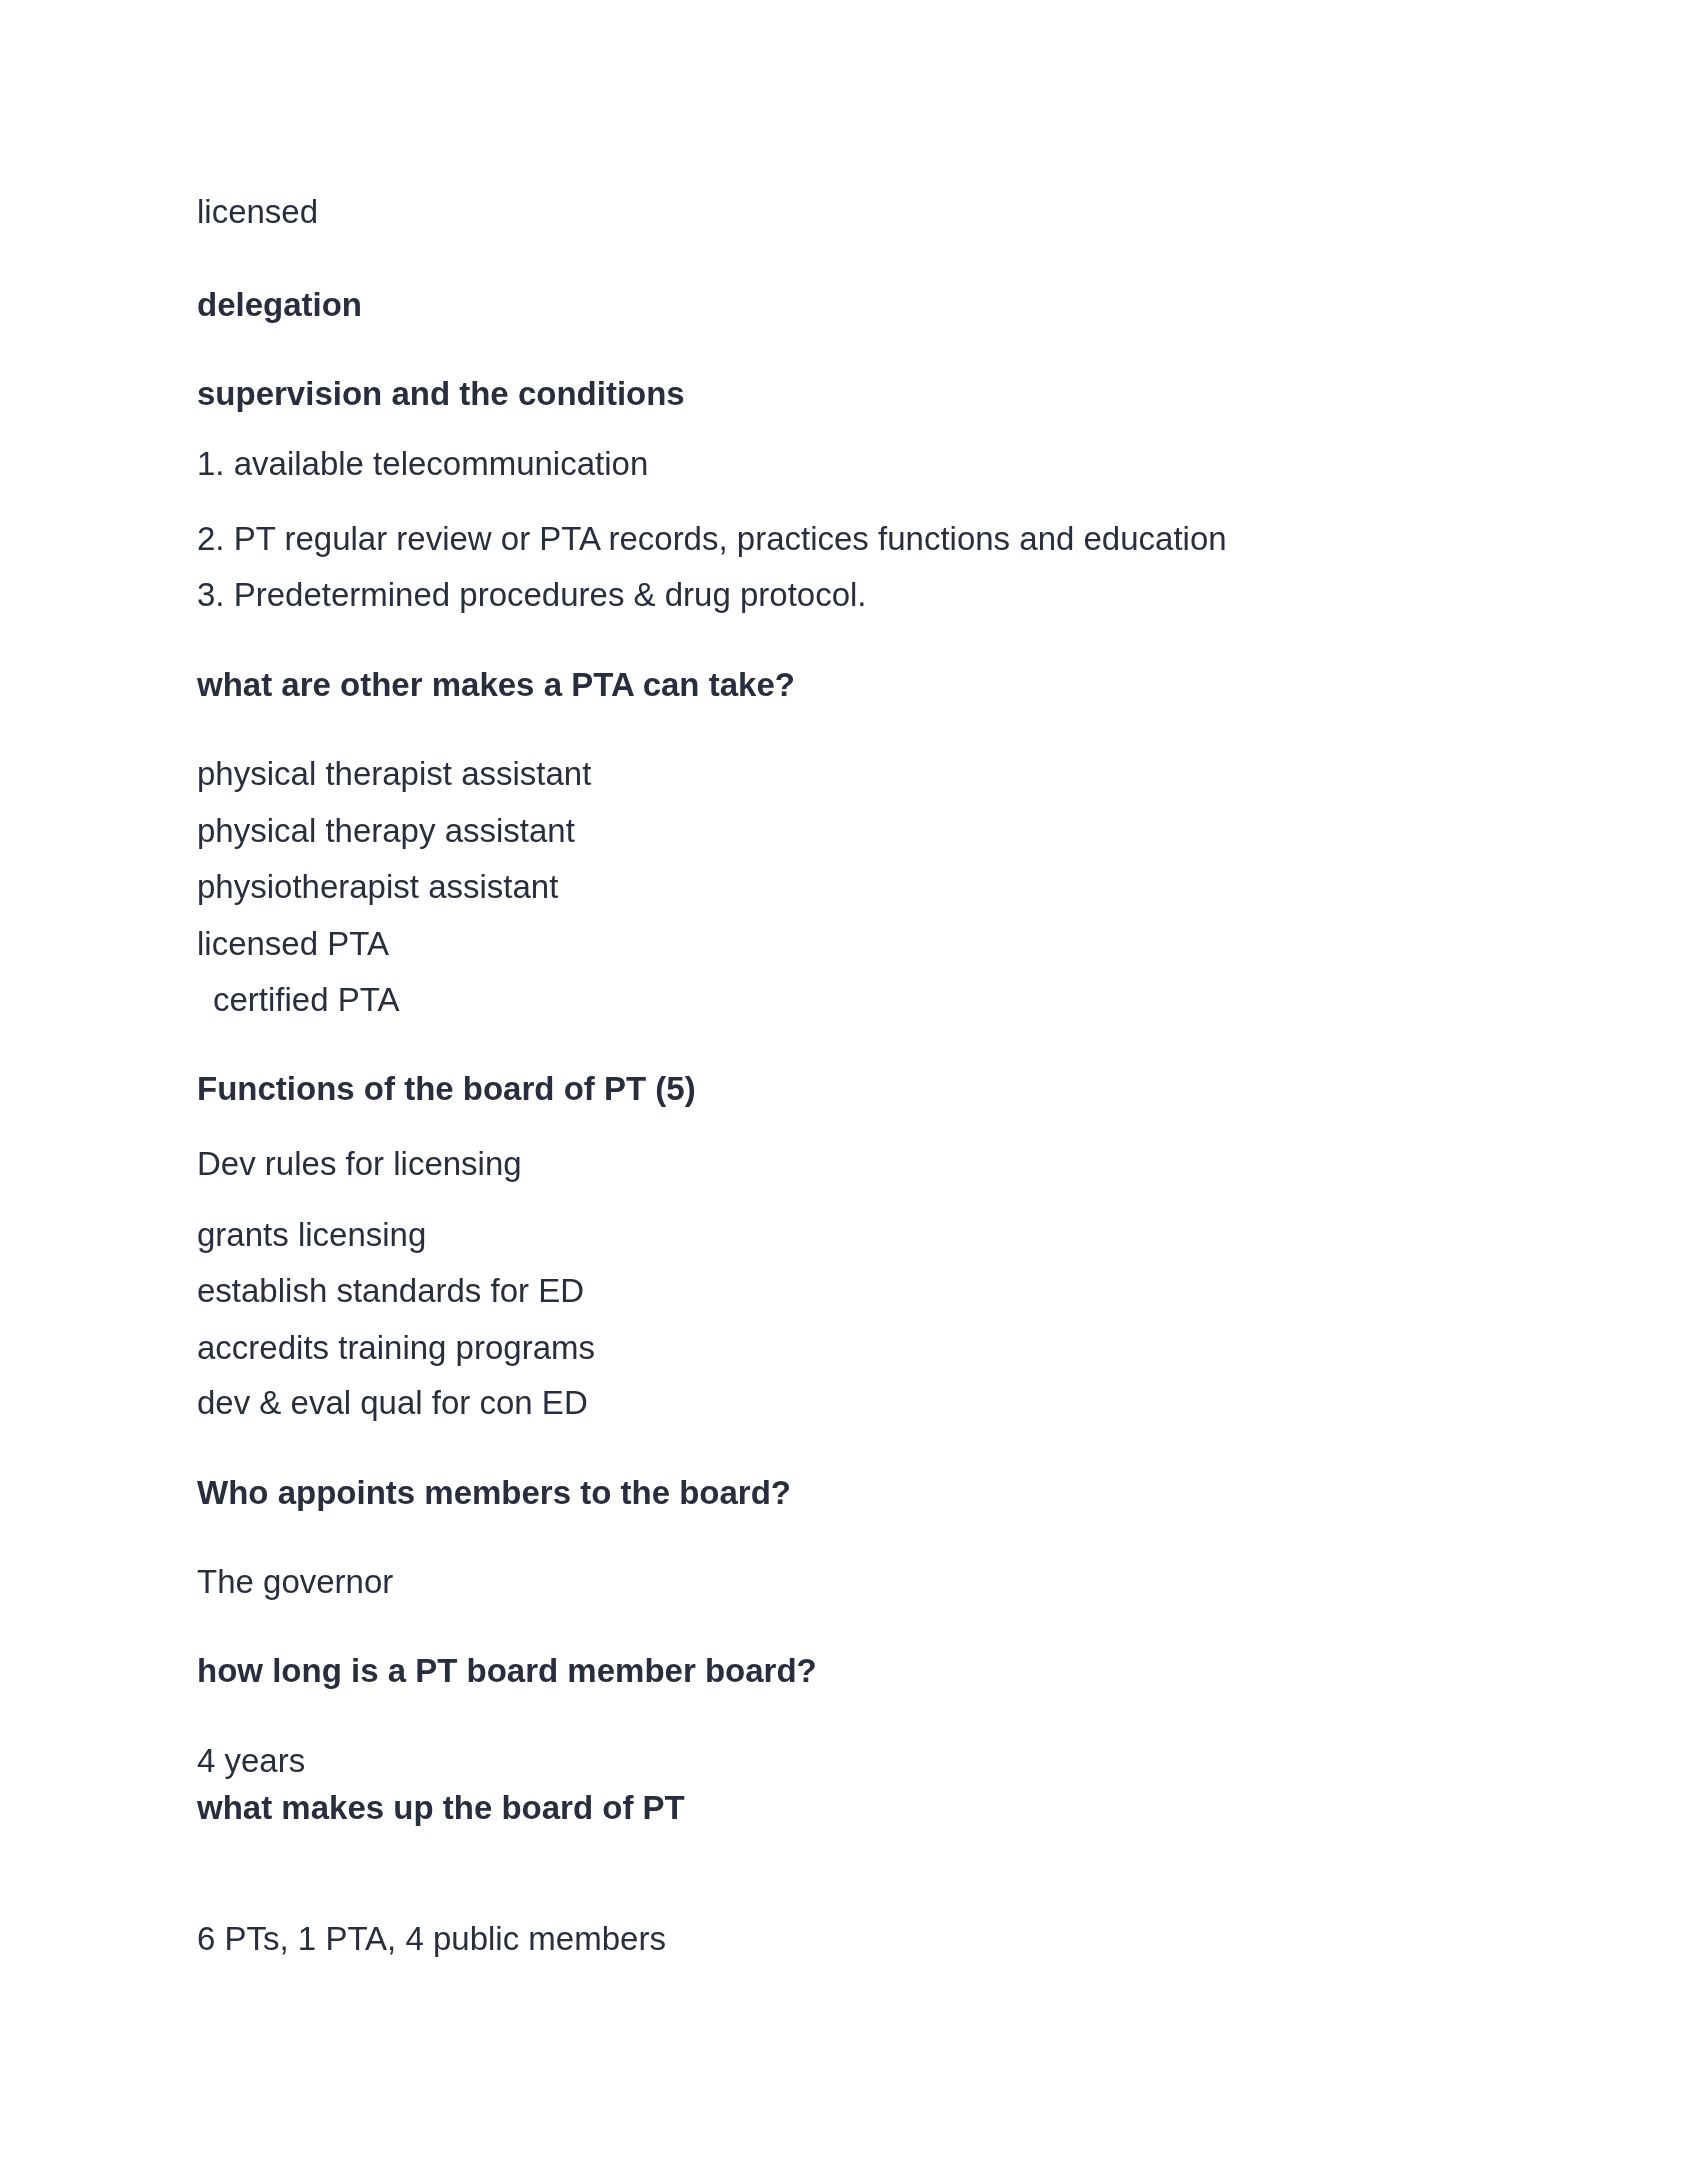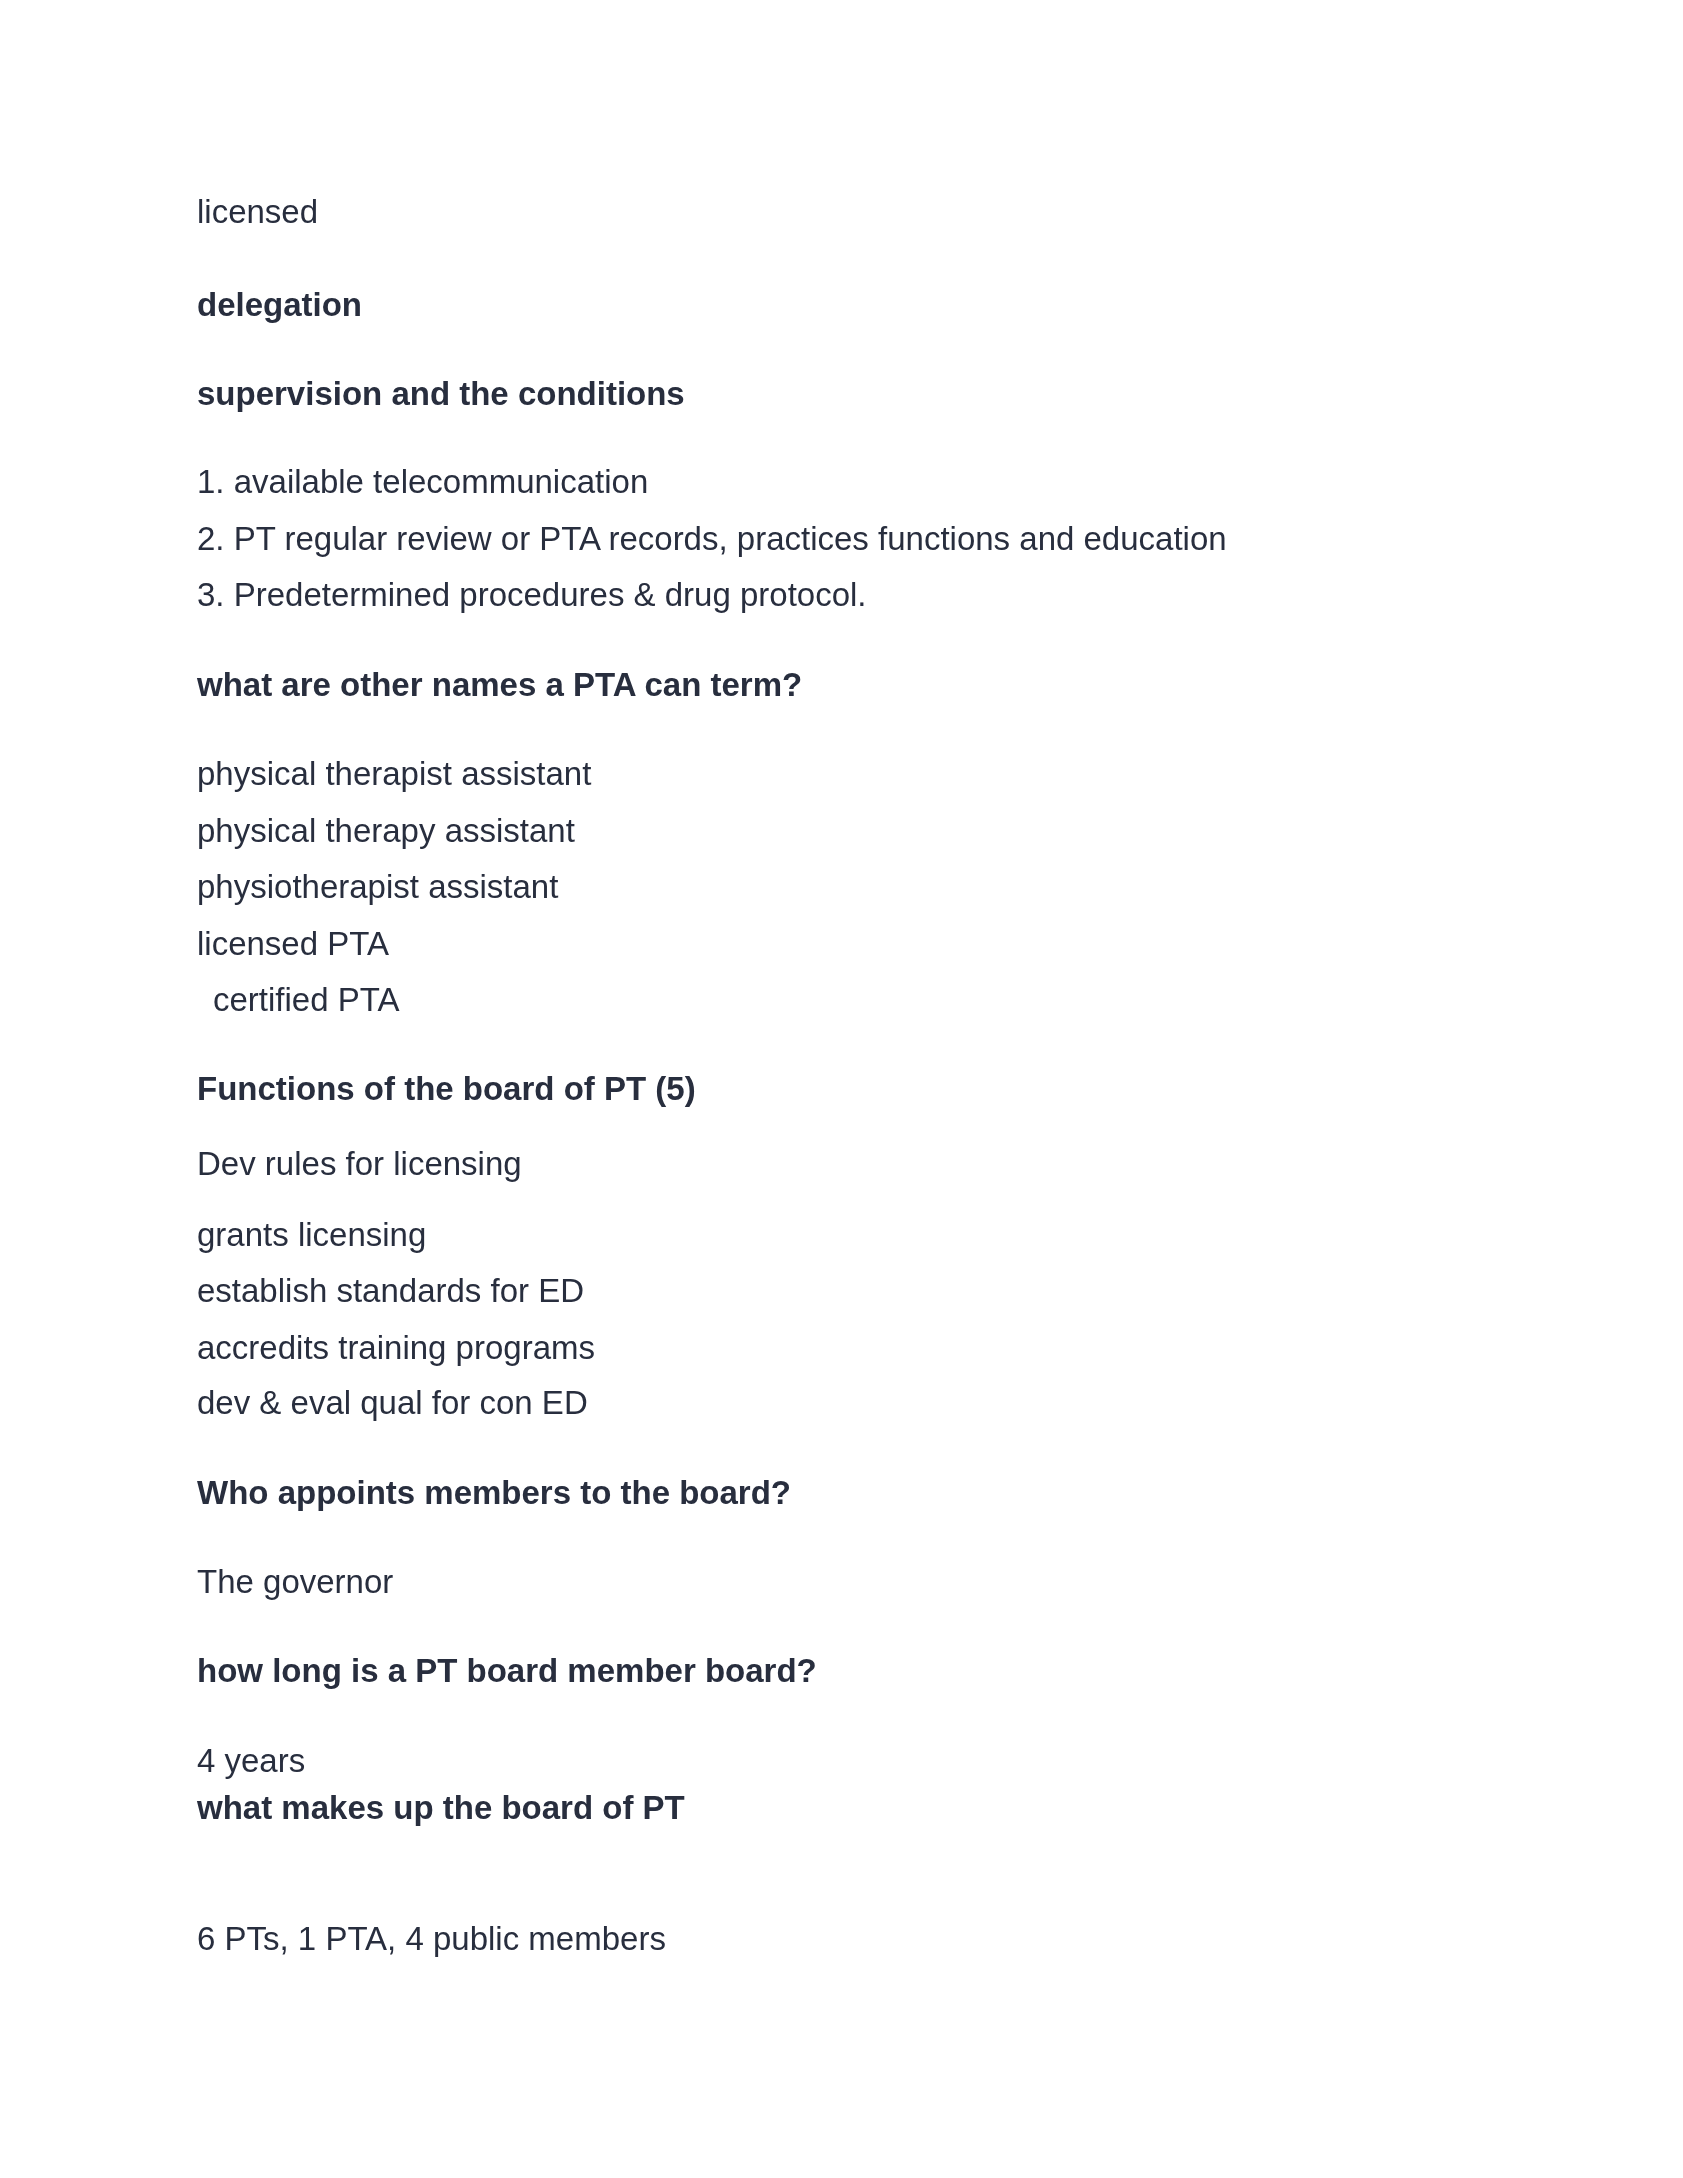"1. available telecommunication" div.line { top: 462px -> 444px }
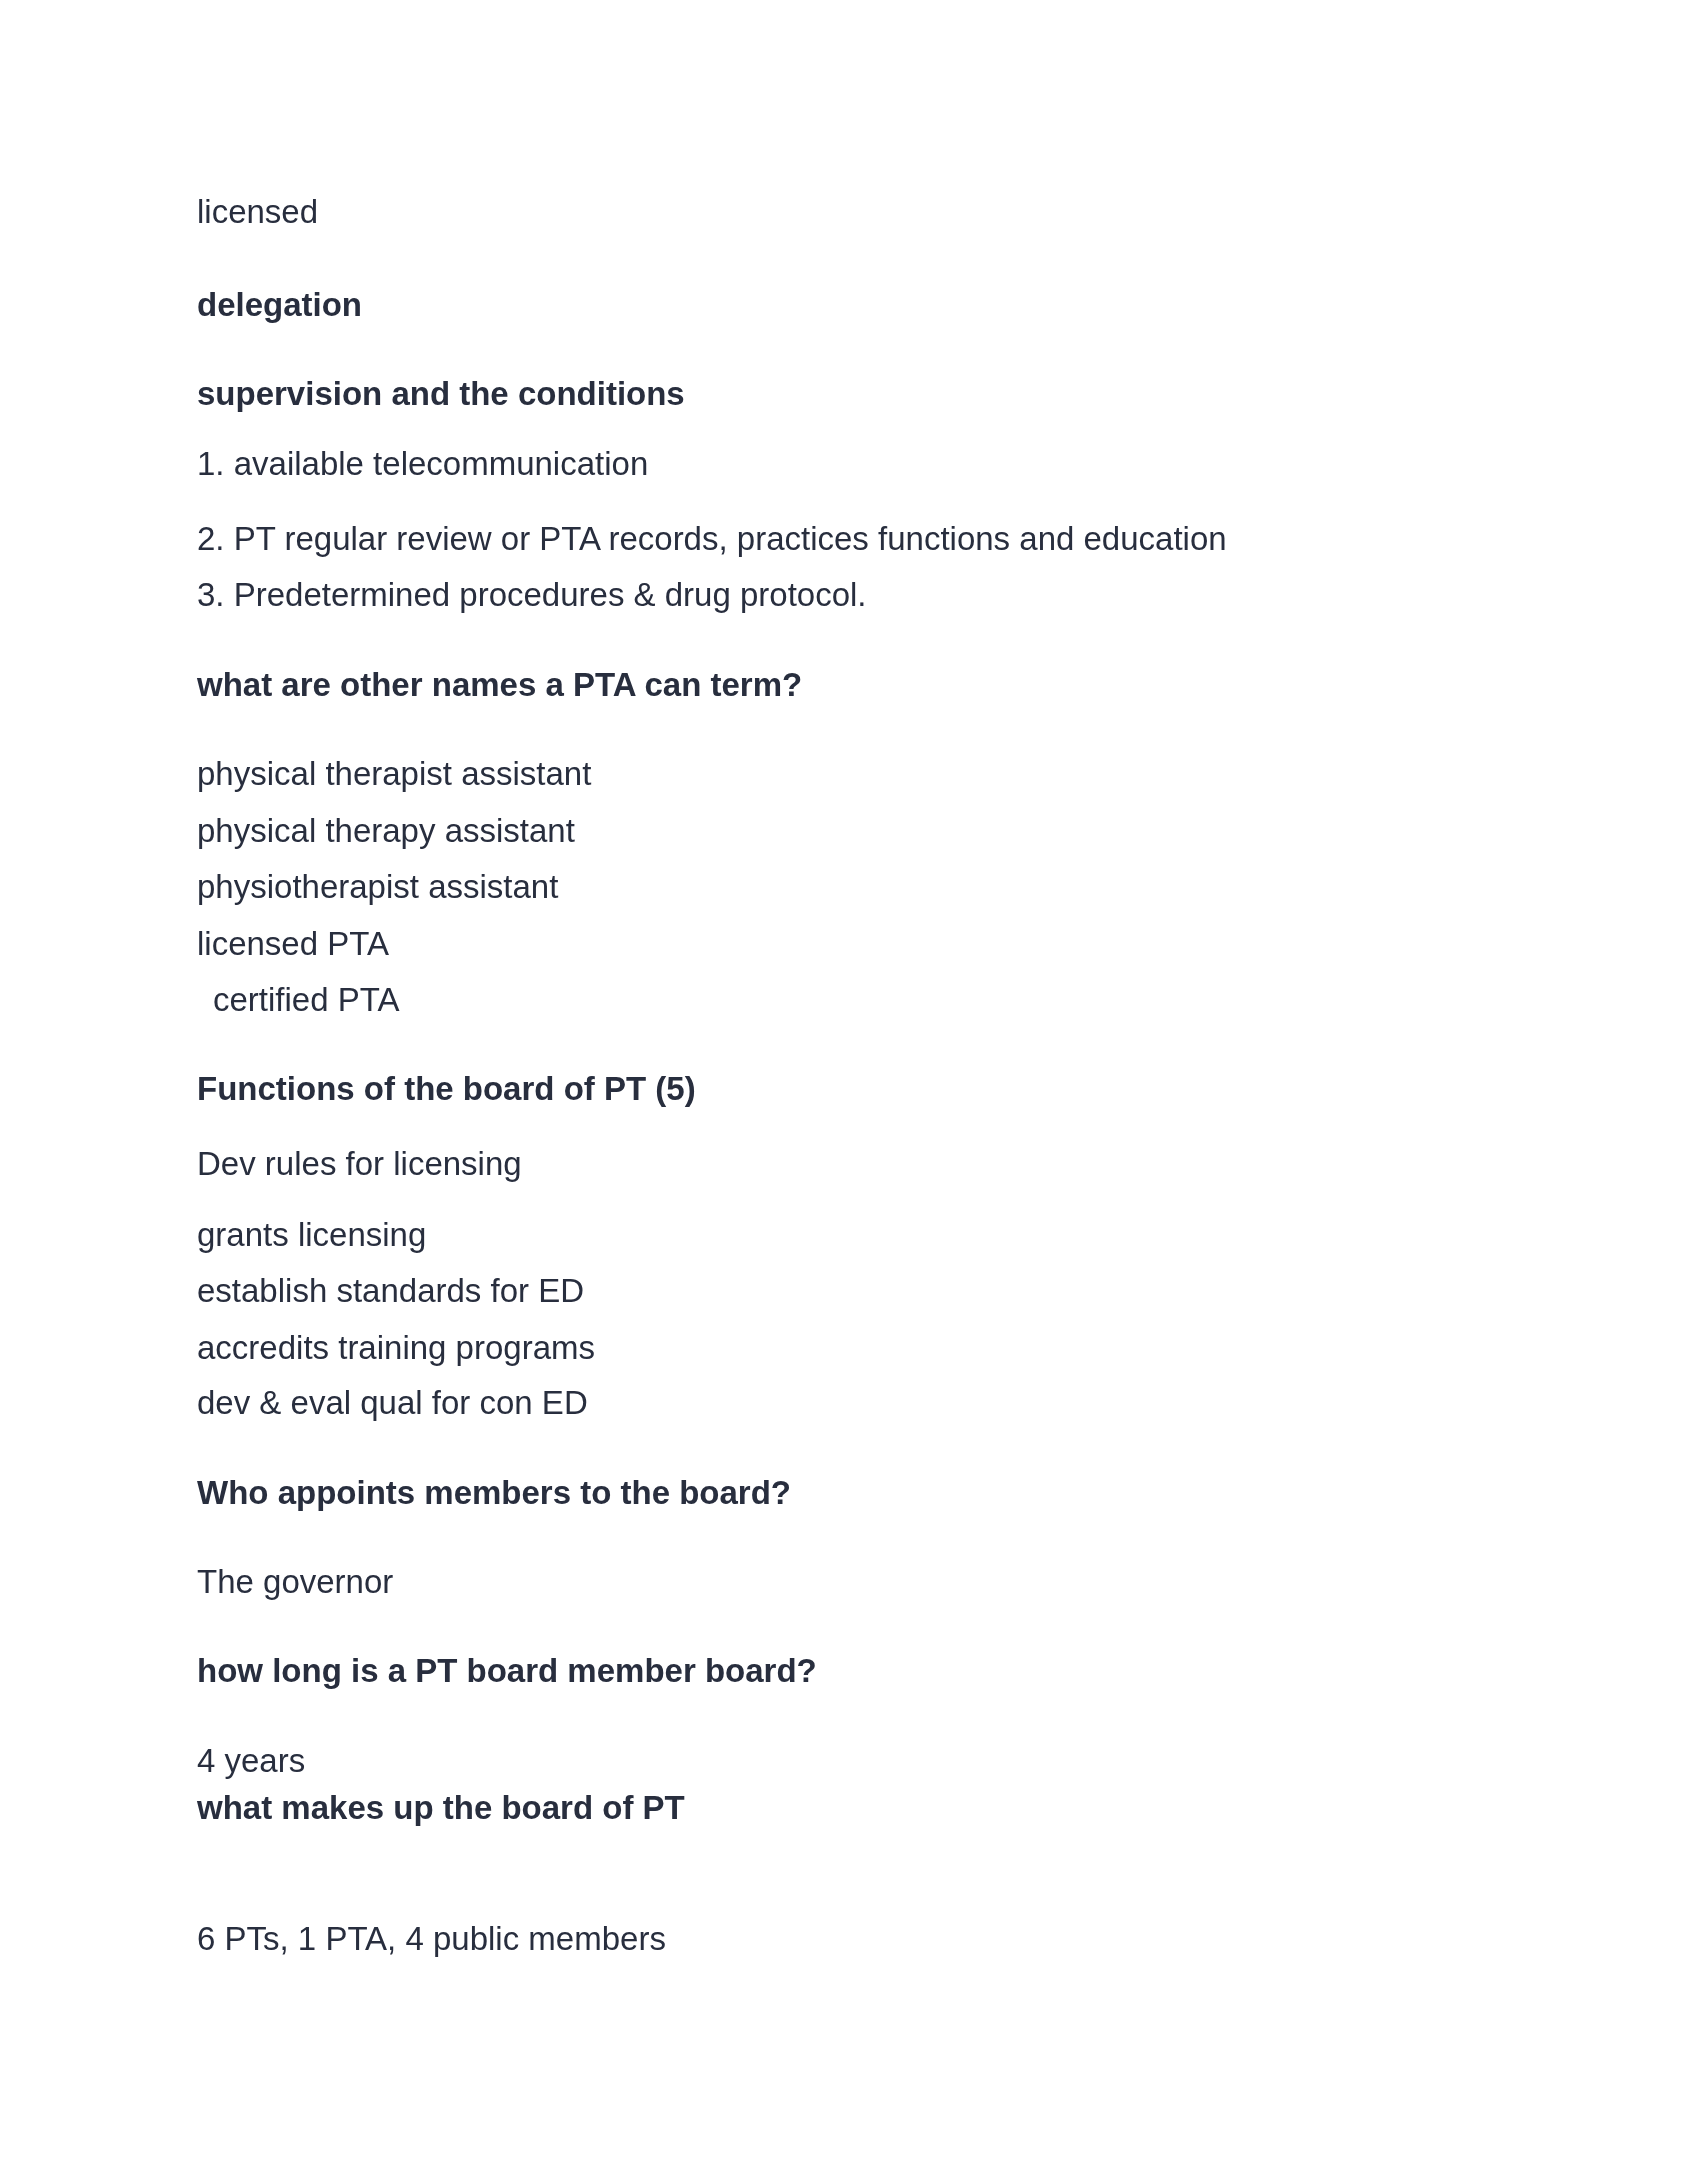"what are other names a" div.line { text: names a PTA can term -> makes a PTA can take }
